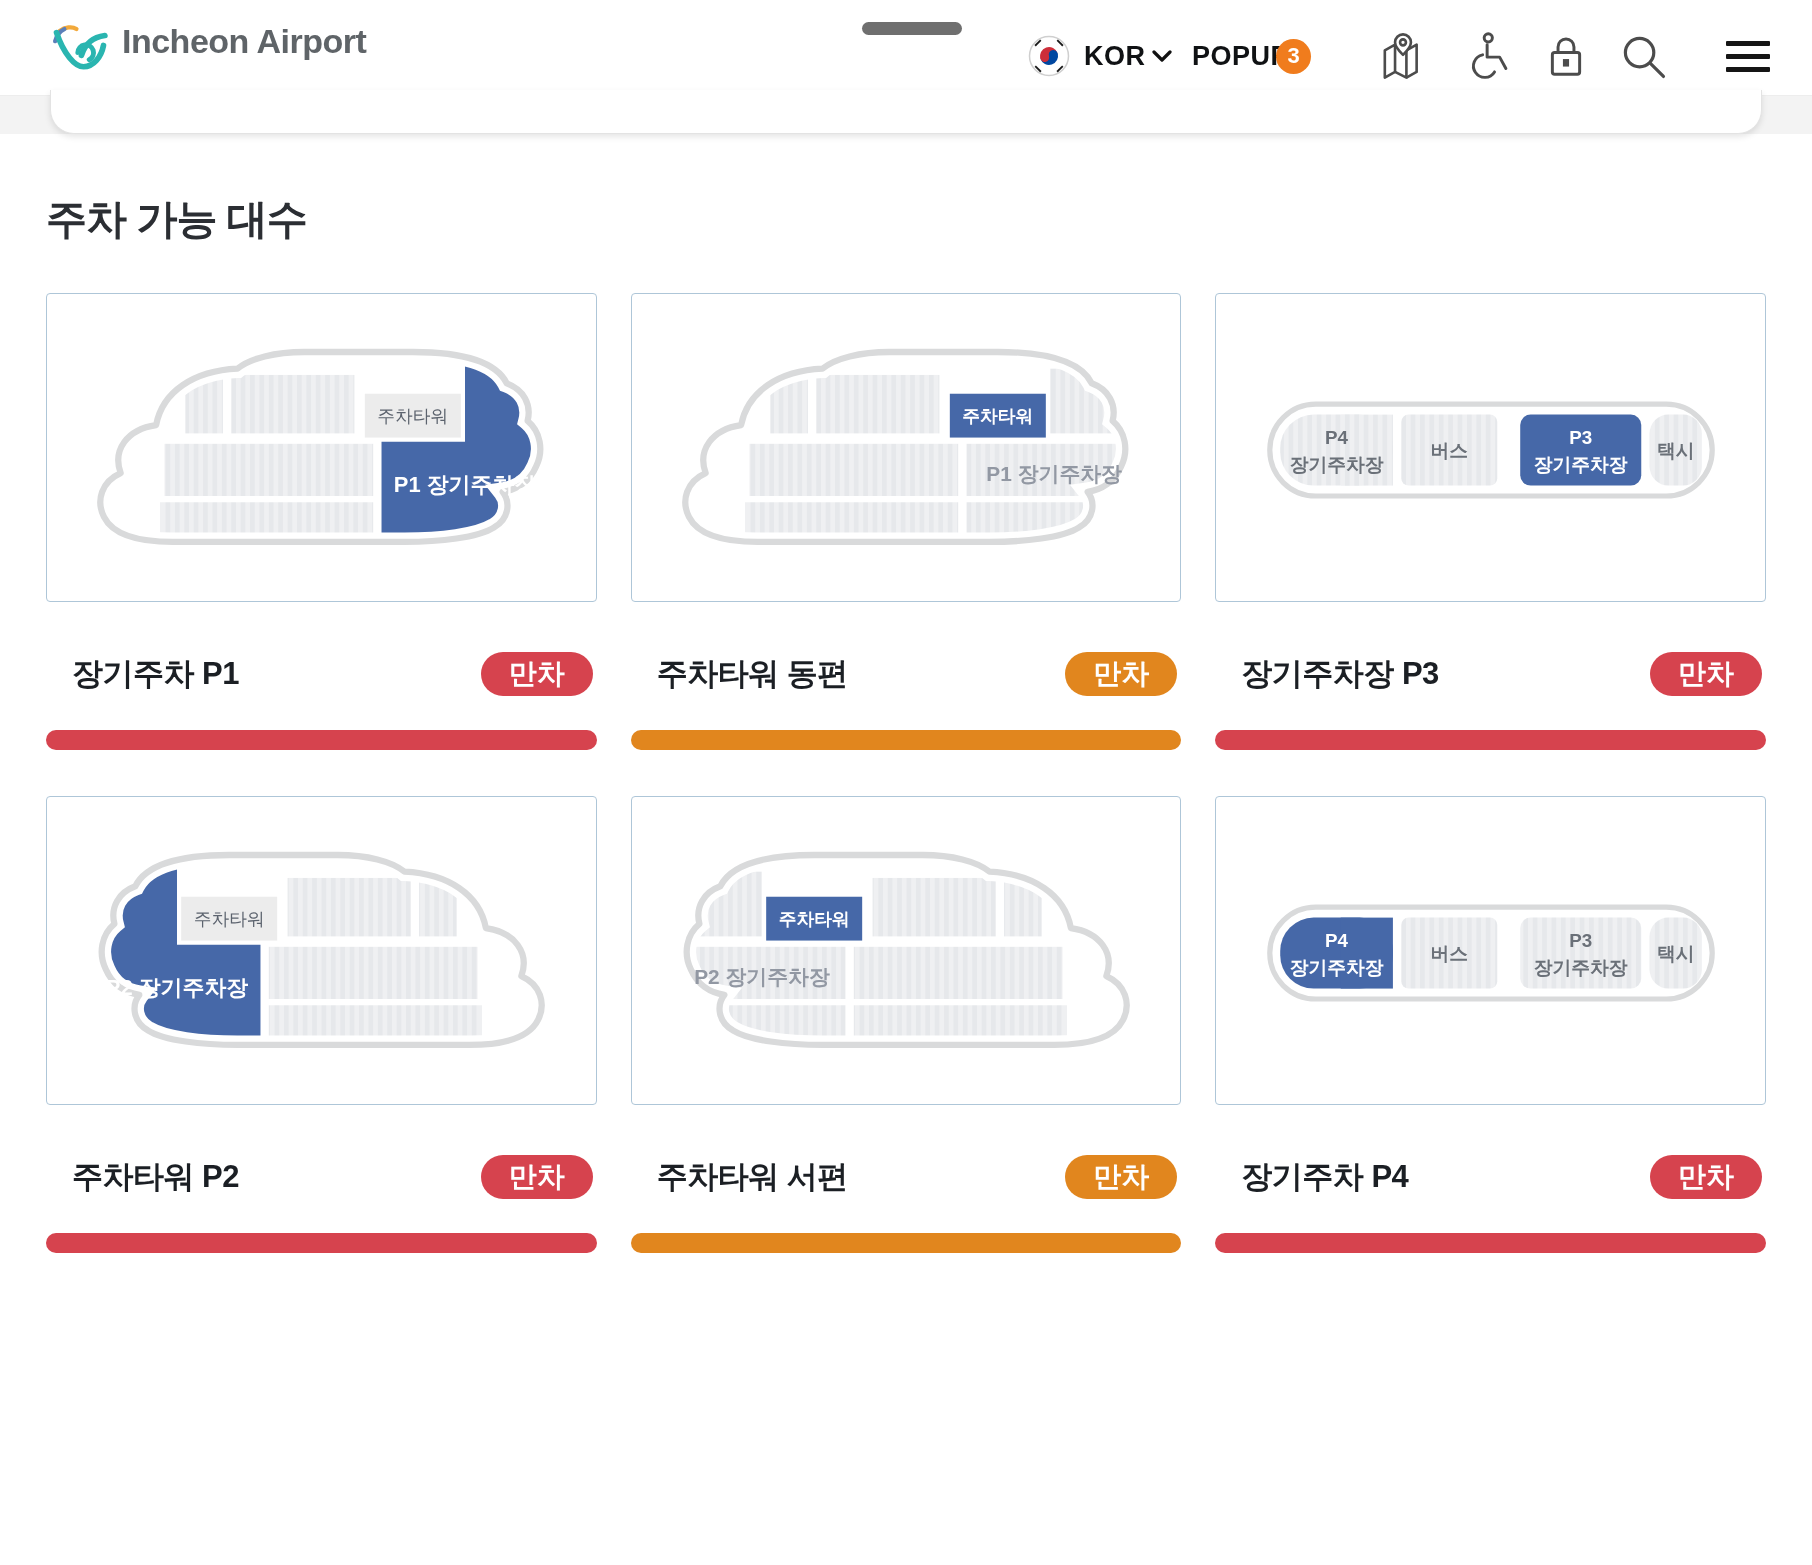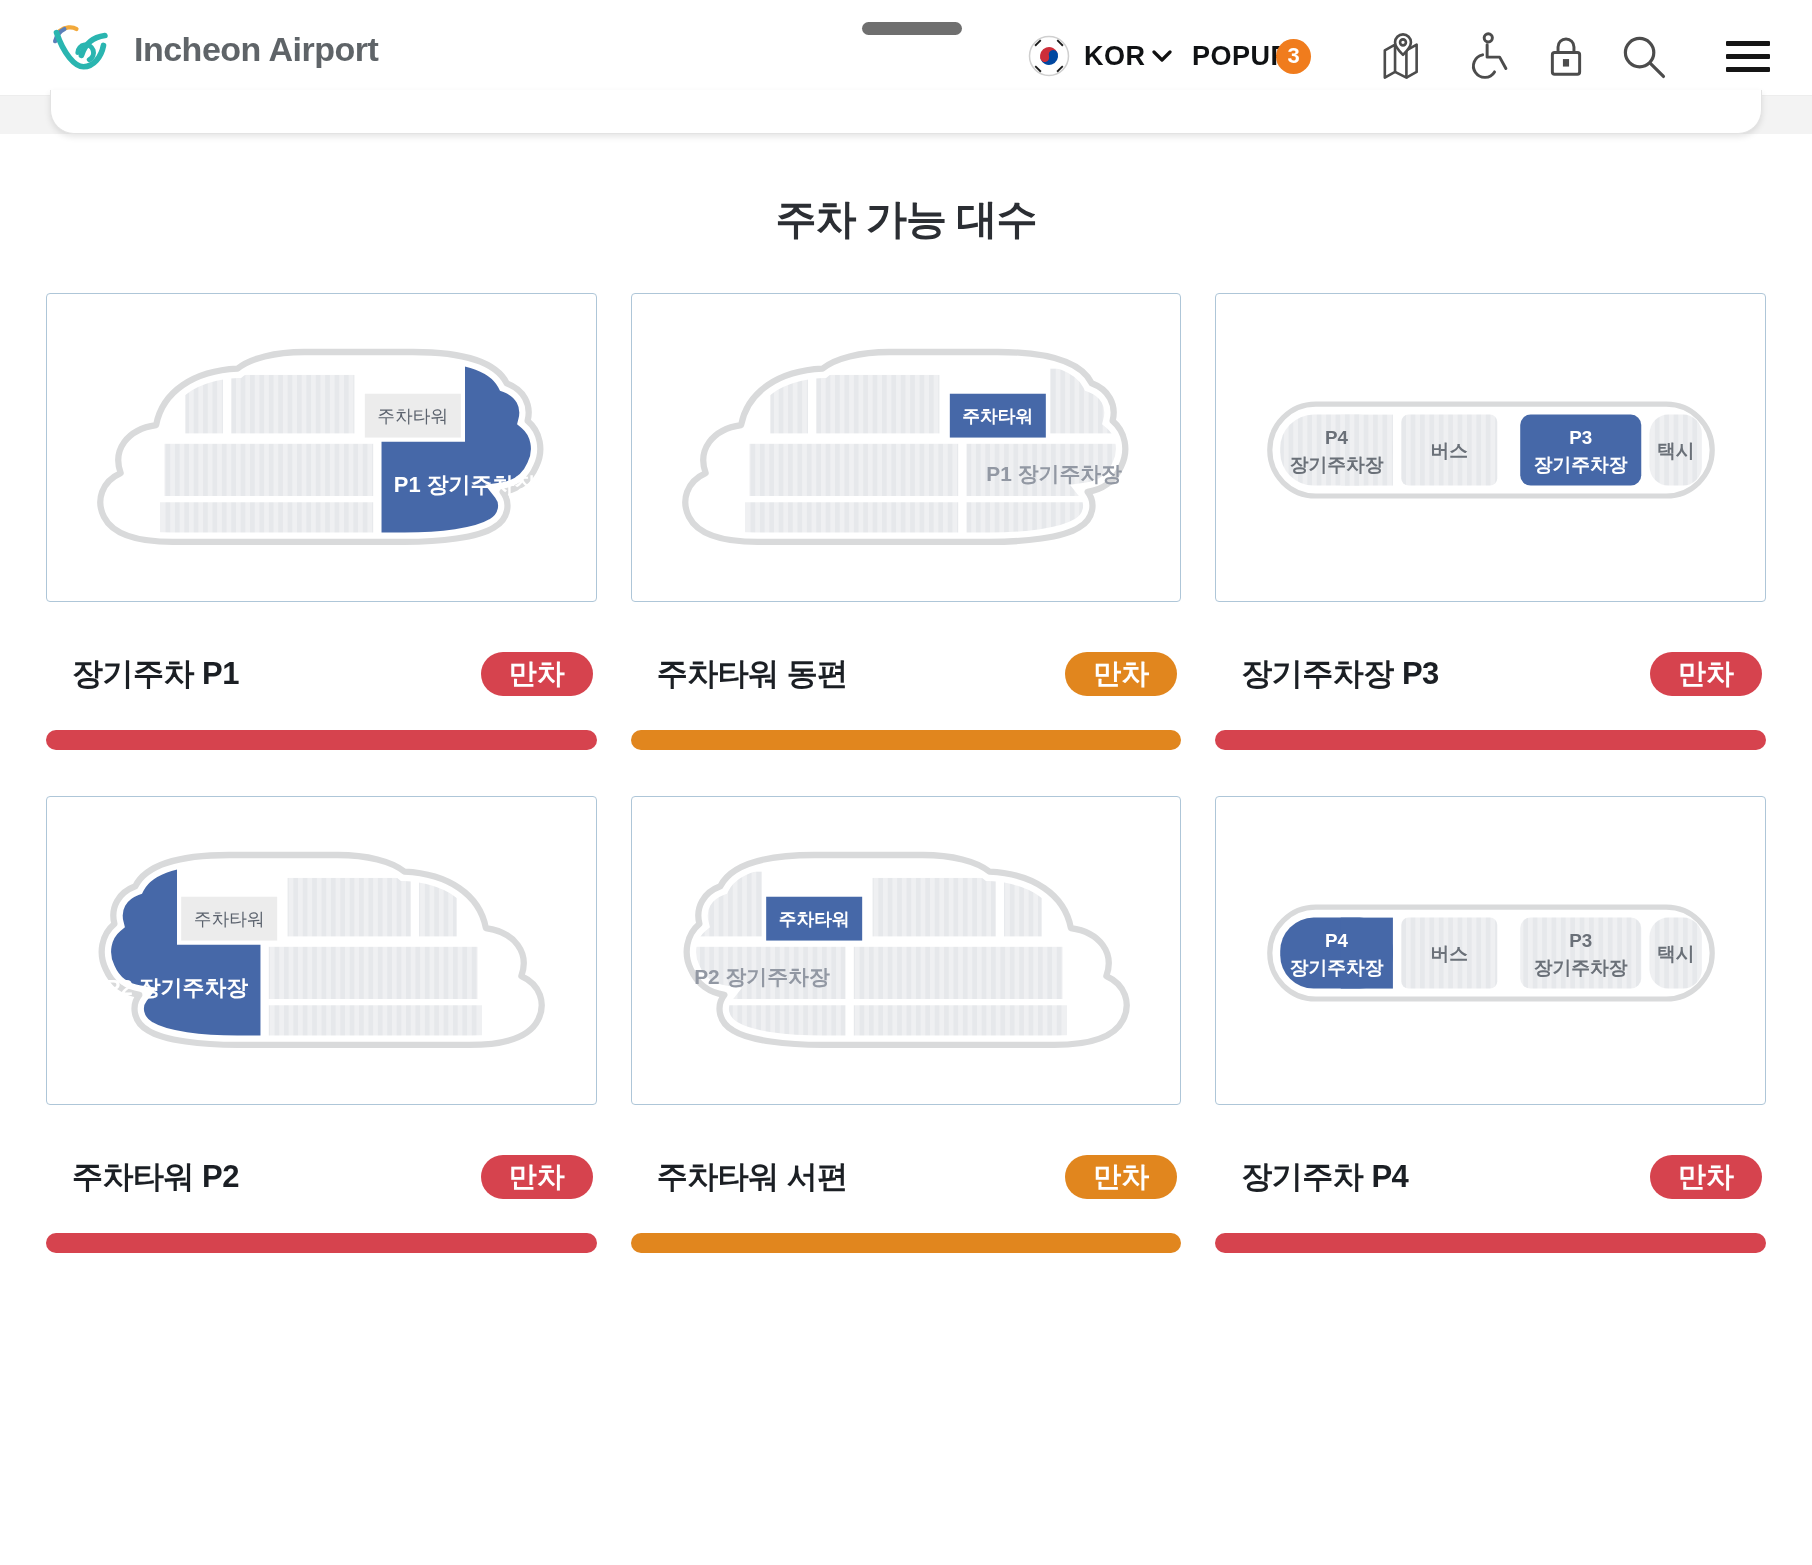"Incheon Airport" .logo { align-items: center -> flex-start; gap: 22px -> 10px }
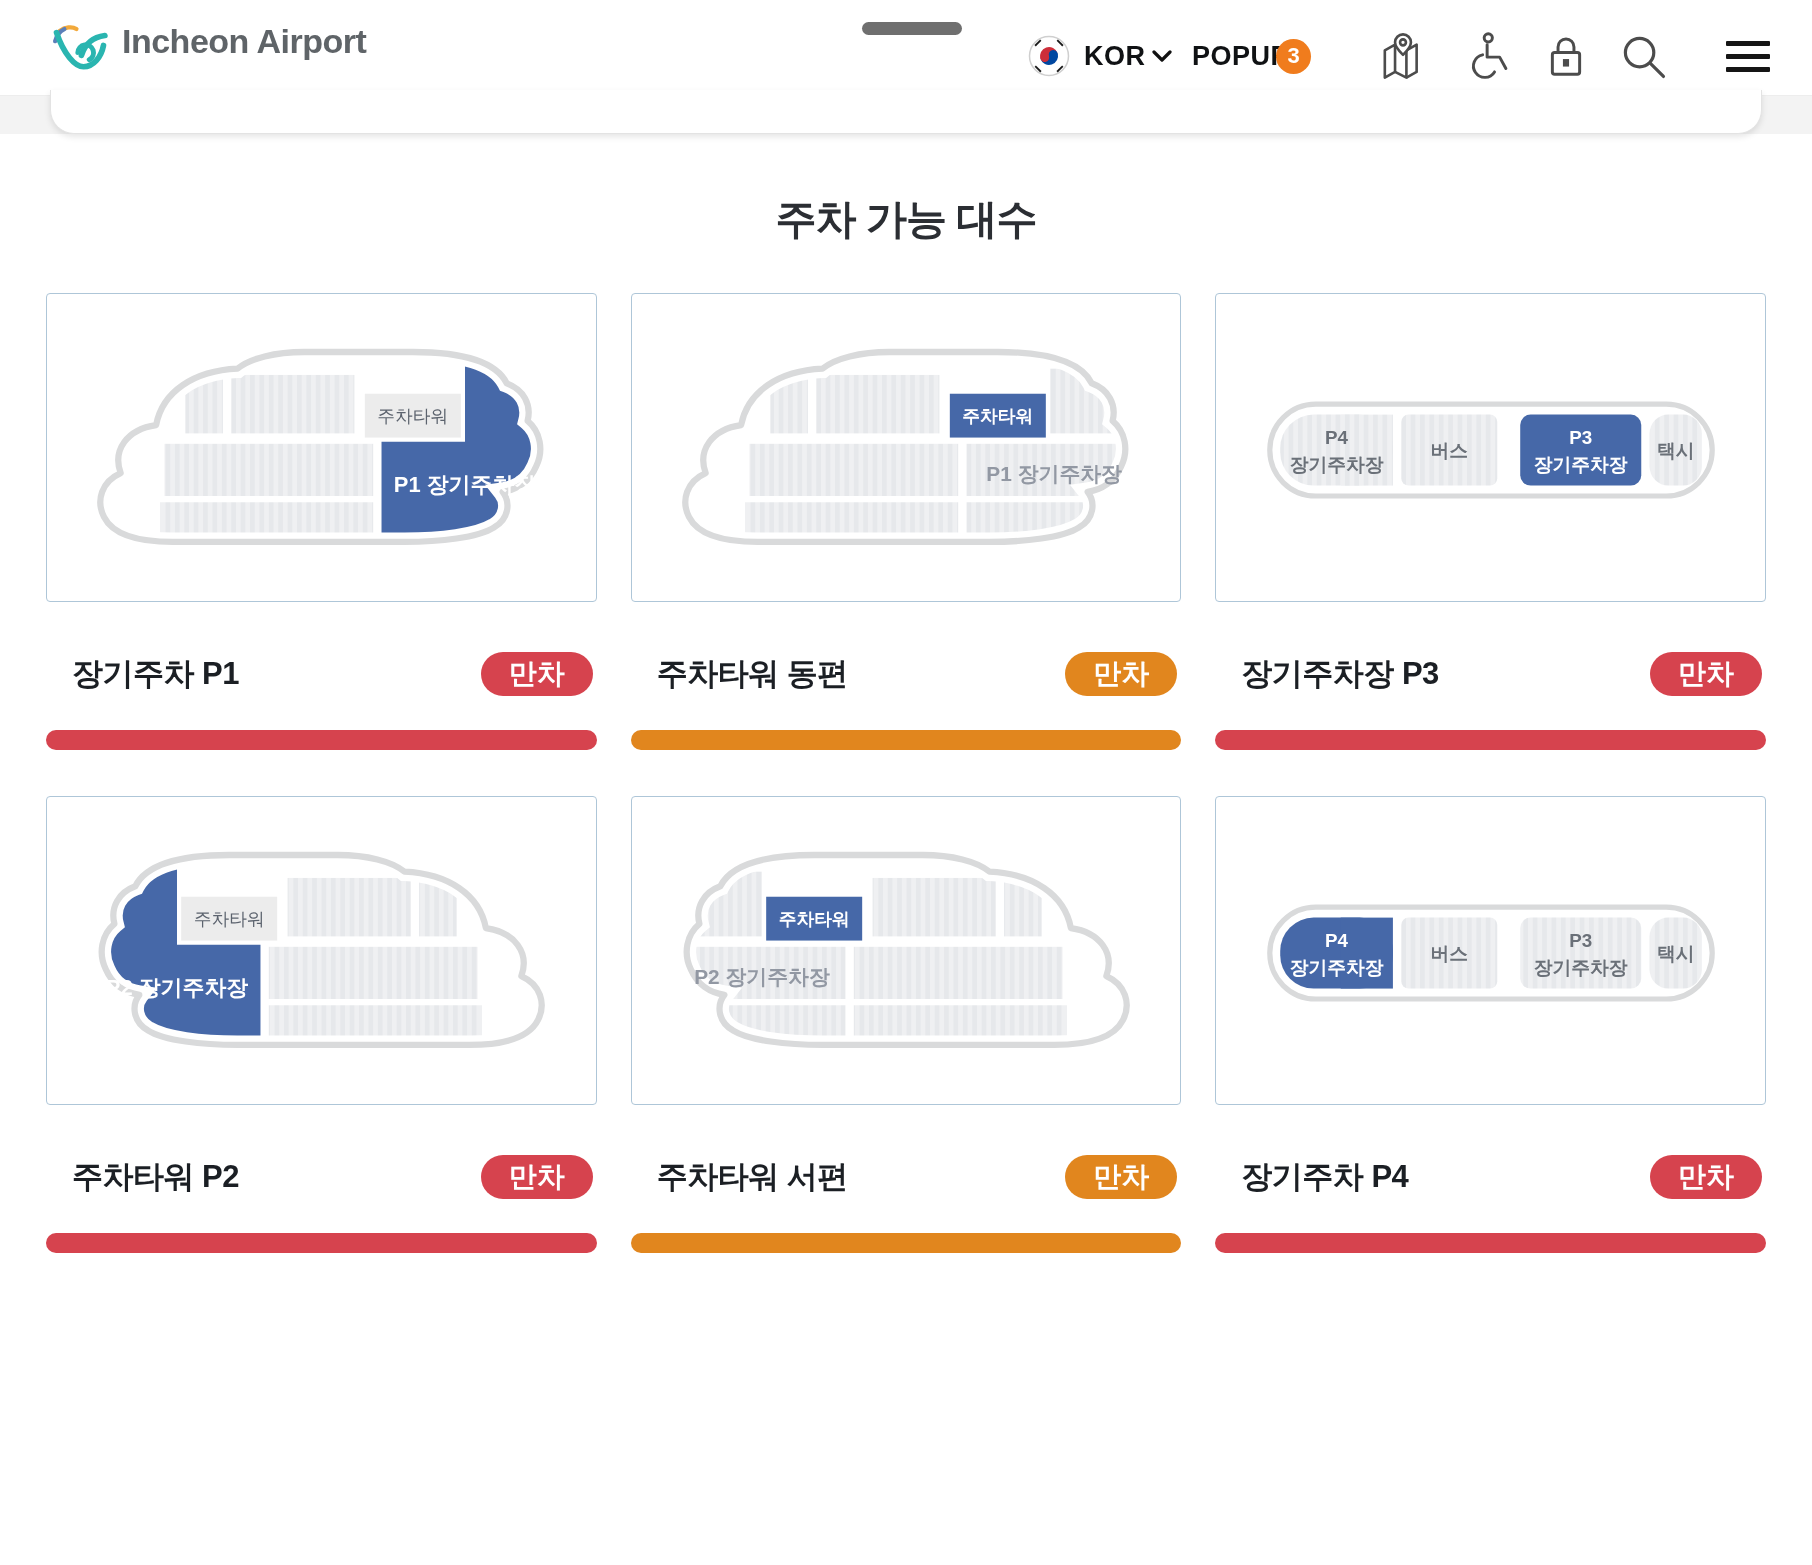"주차 가능 대수" .main { text-align: center -> none }
